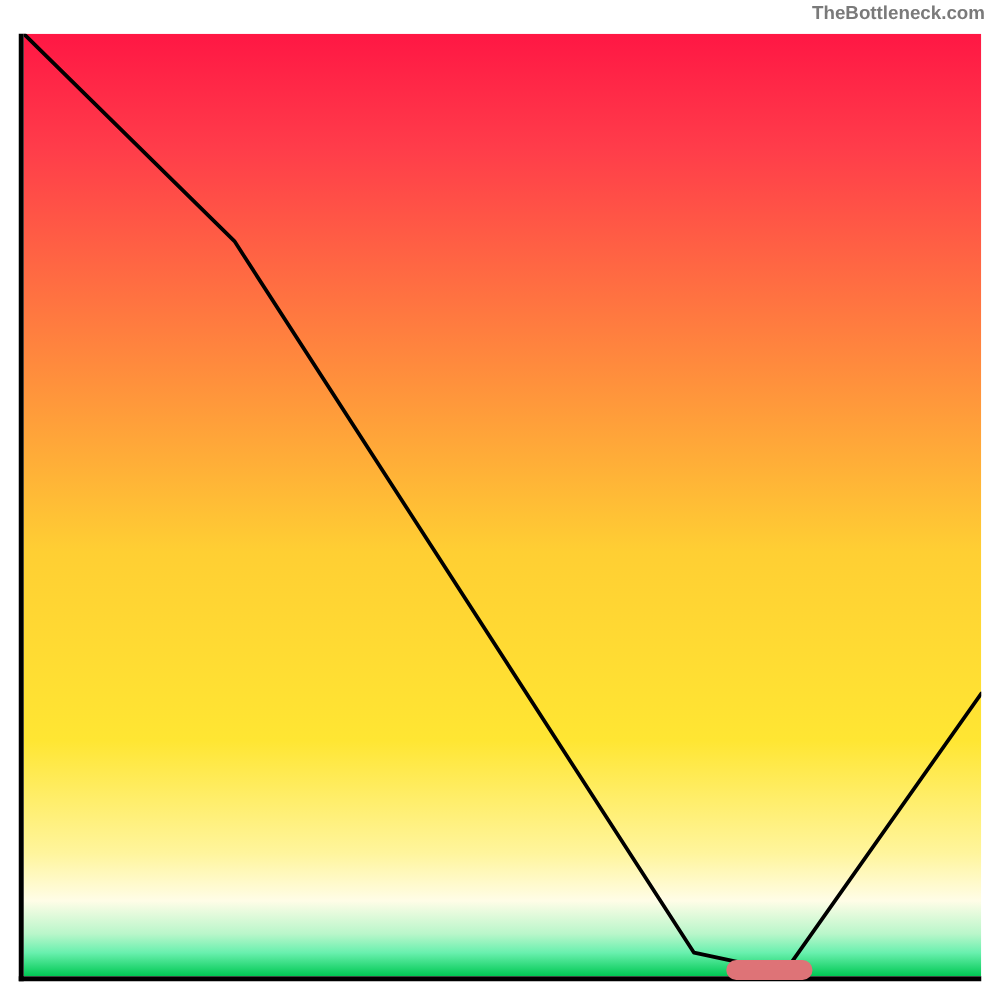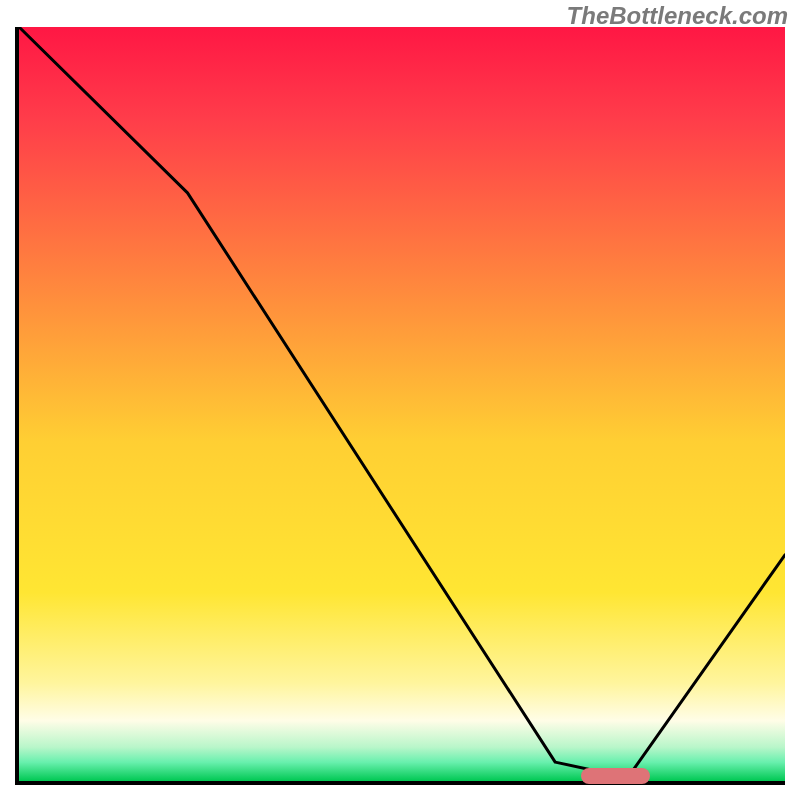"TheBottleneck.com" .attribution { font-size: 24px -> 15px; font-style: italic -> none }
